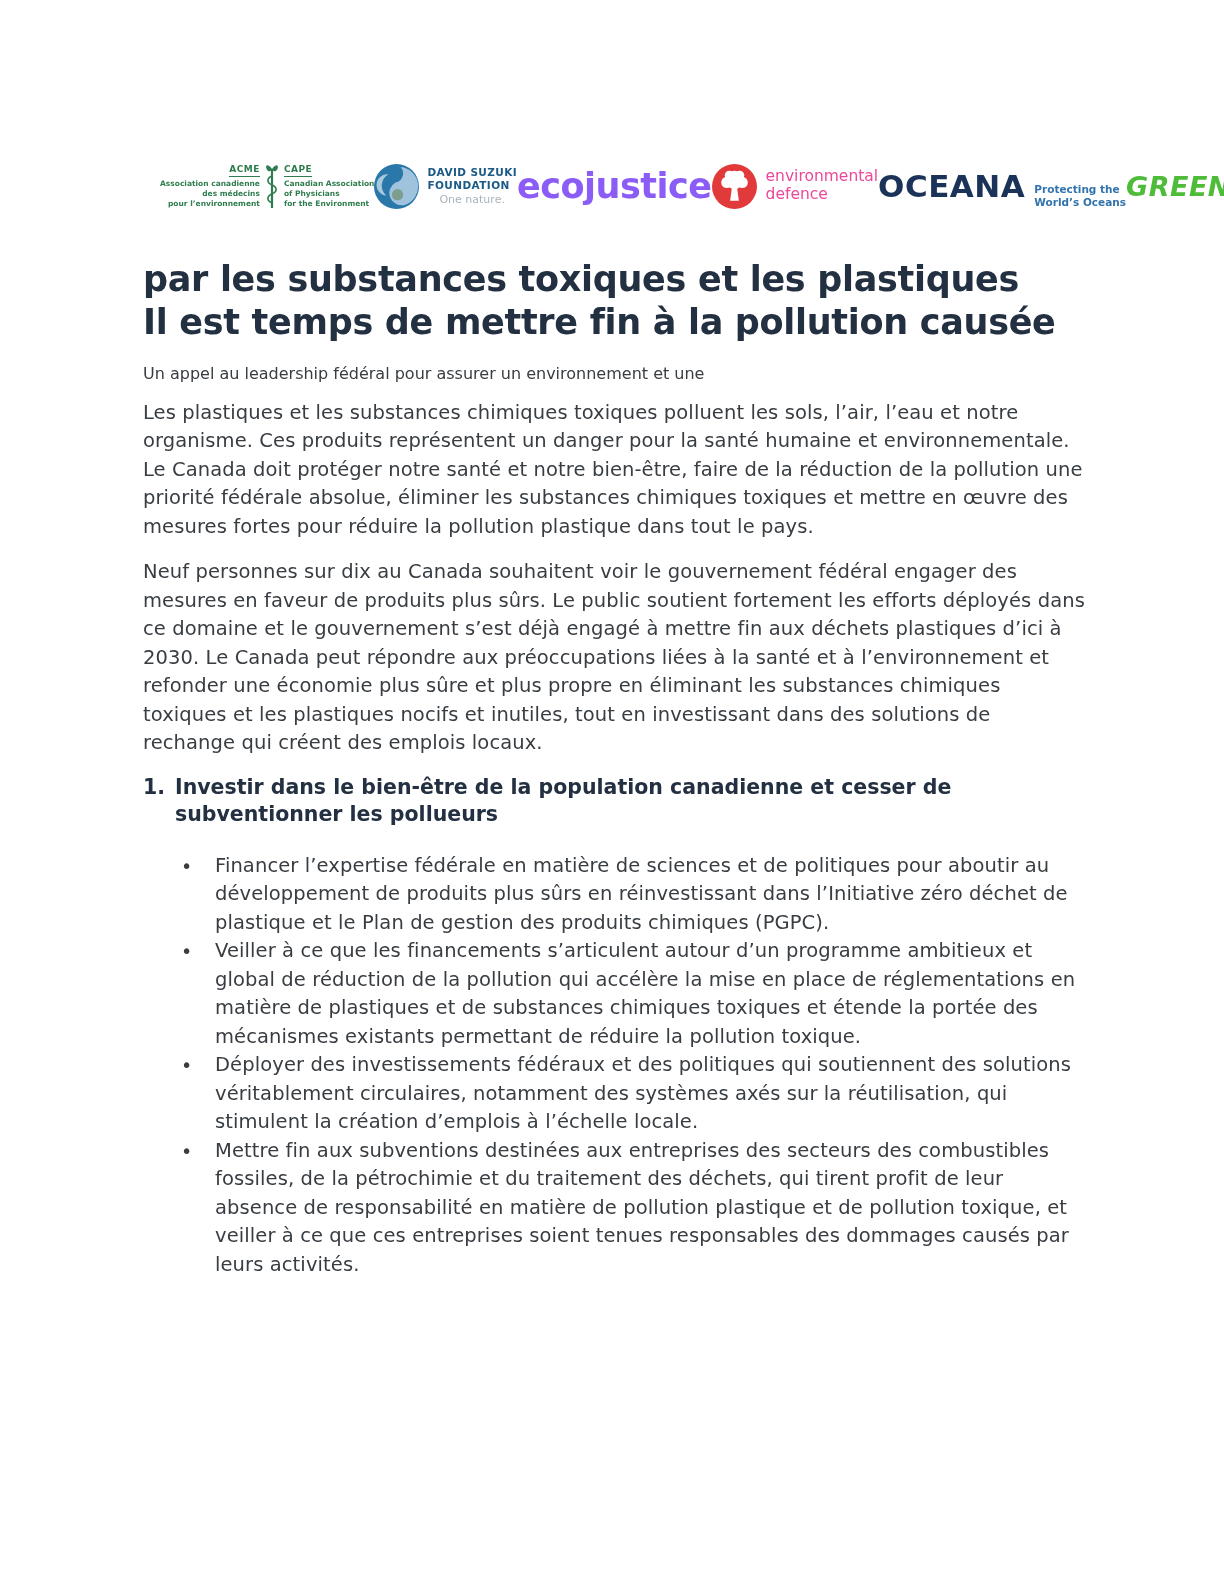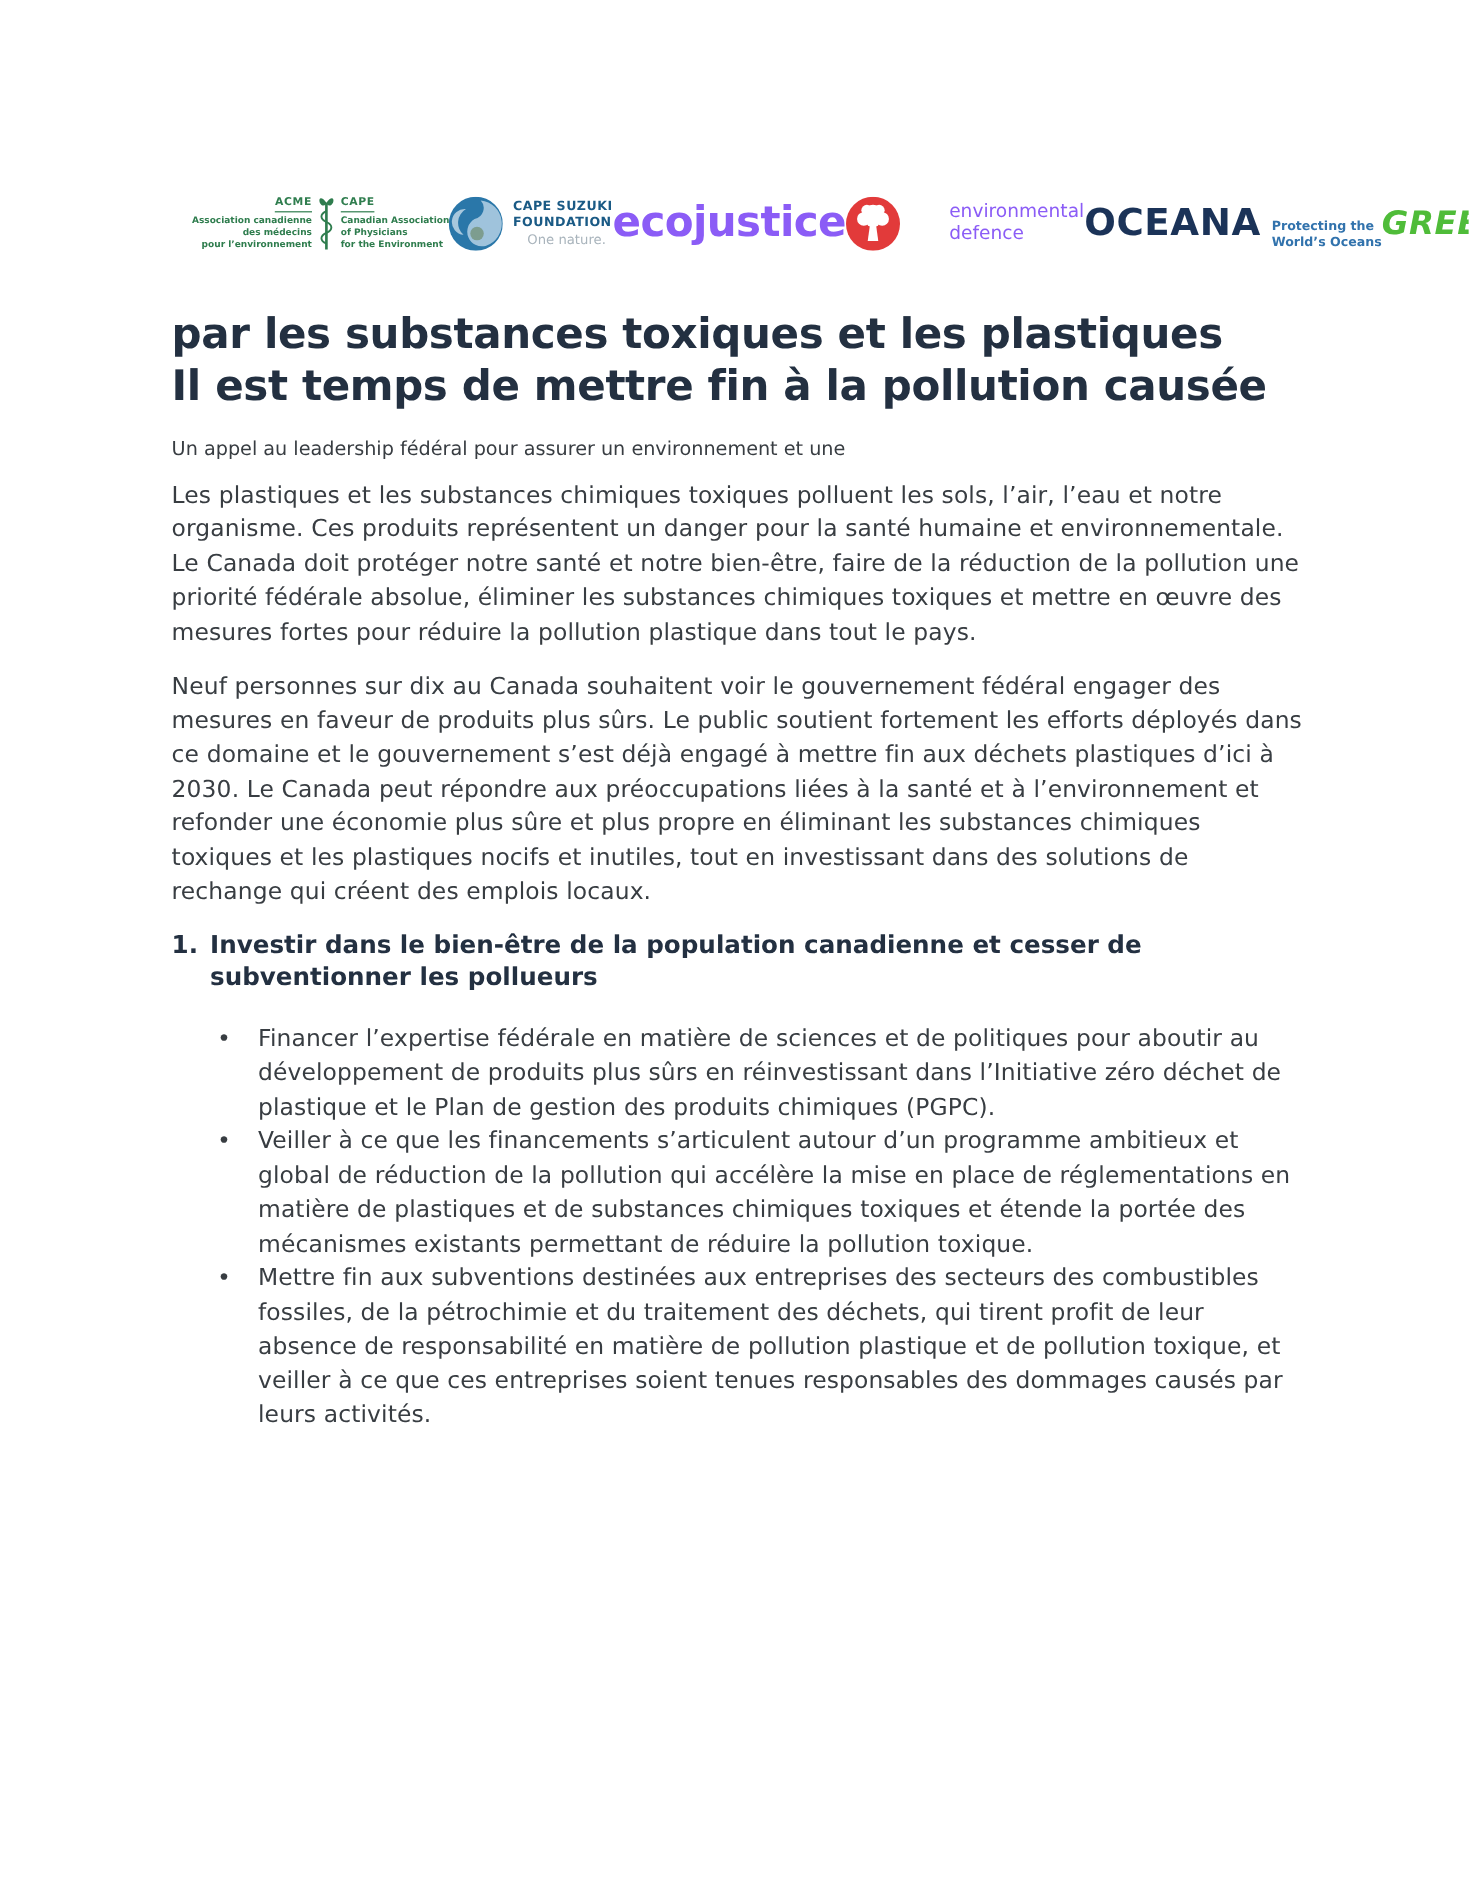"CAPE SUZUKI" span.dsf-name { text: CAPE -> DAVID }
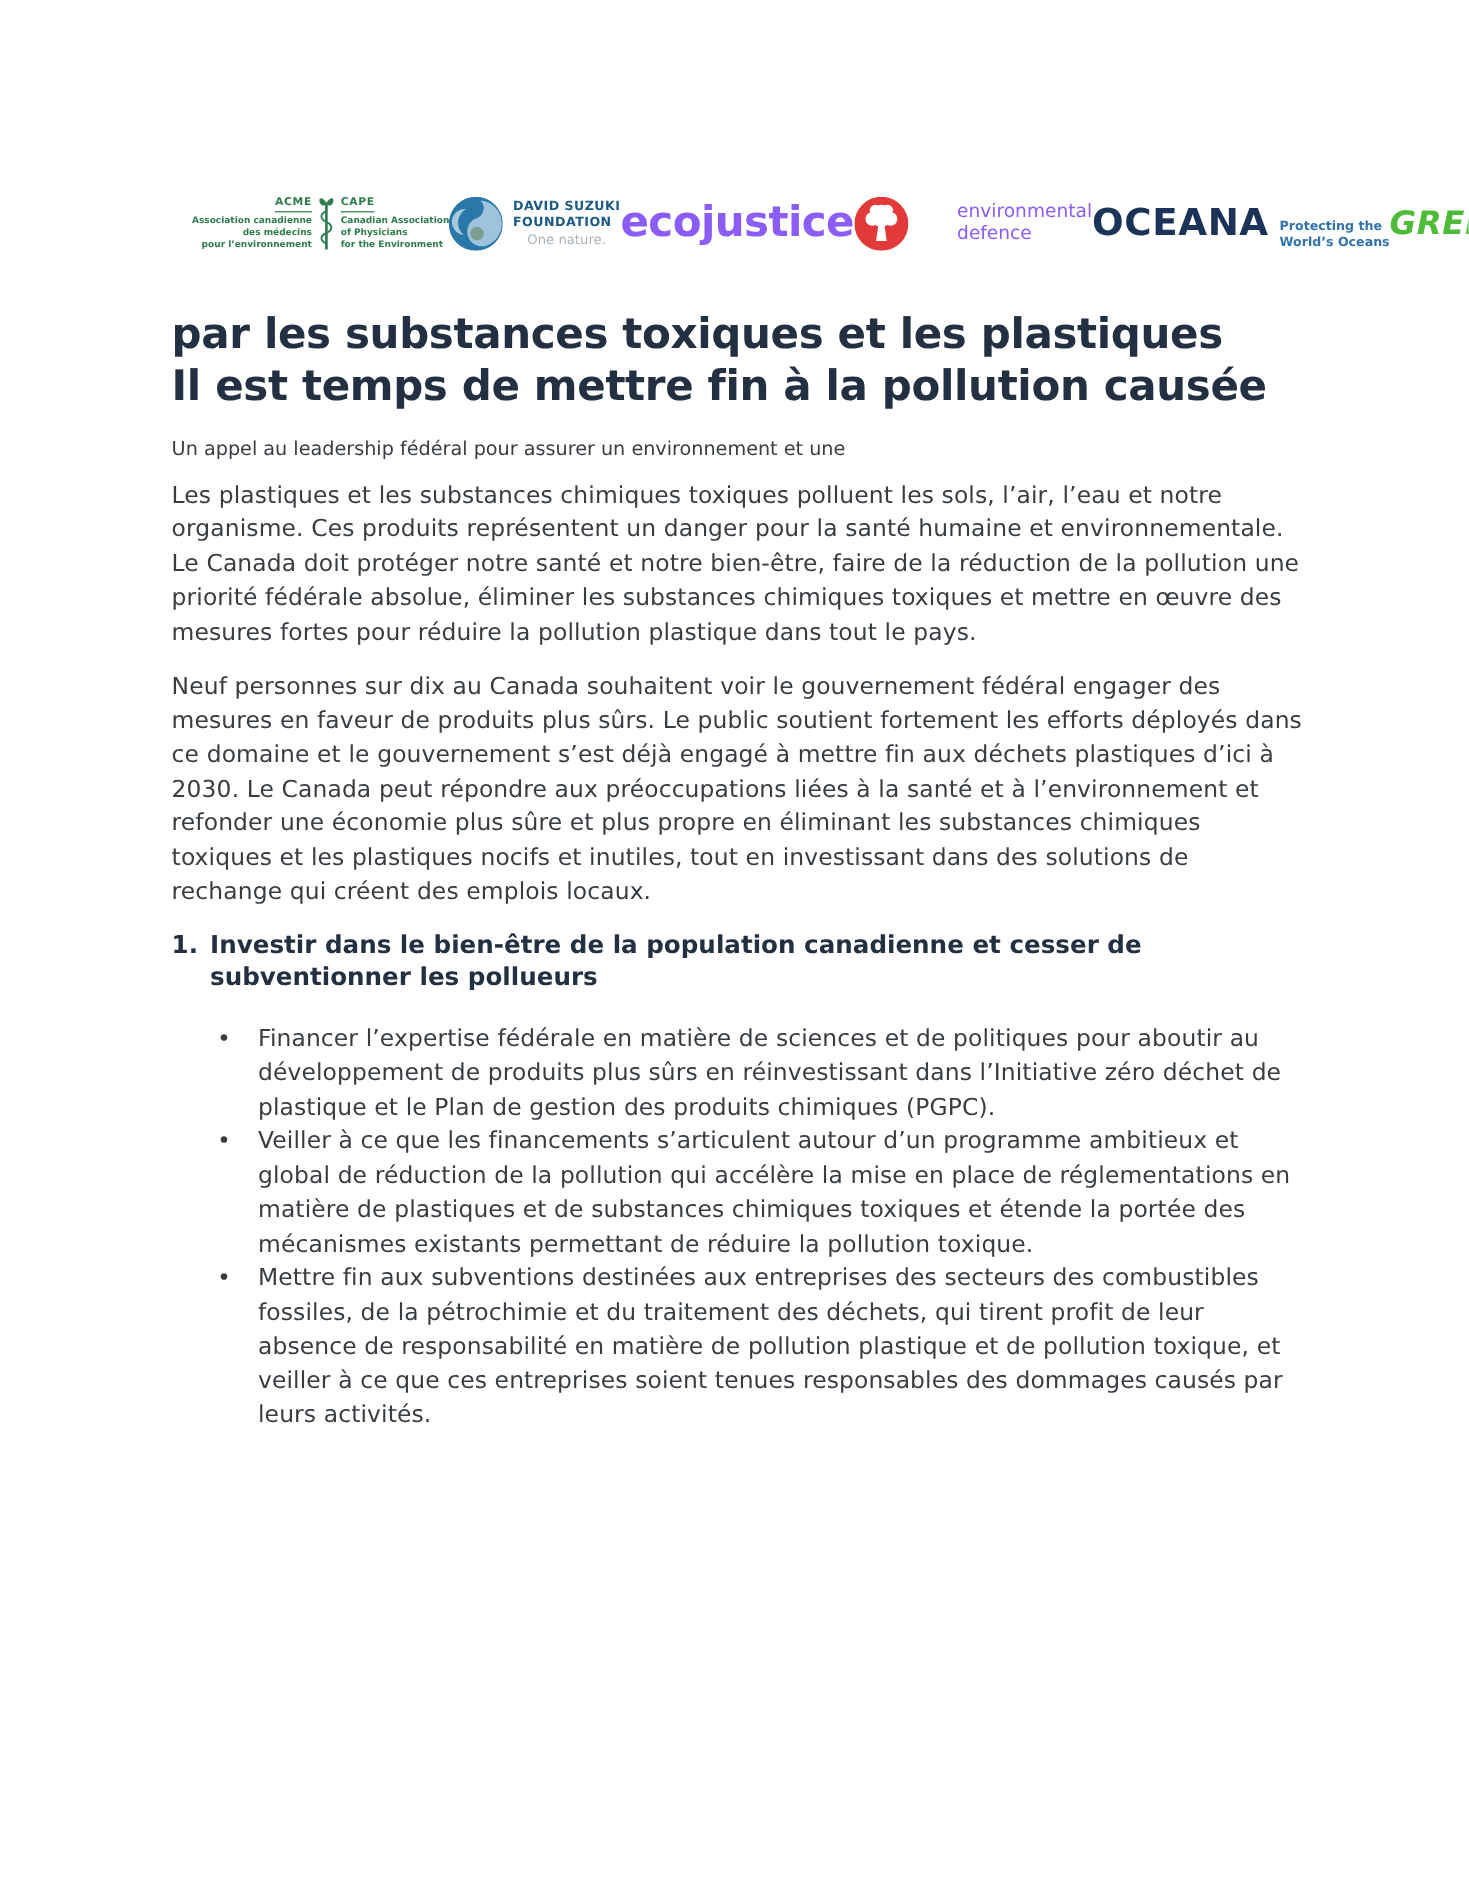"environmental" .ed-text { color: #8b5cf6 -> #ec4899; margin-left: 32px -> none }
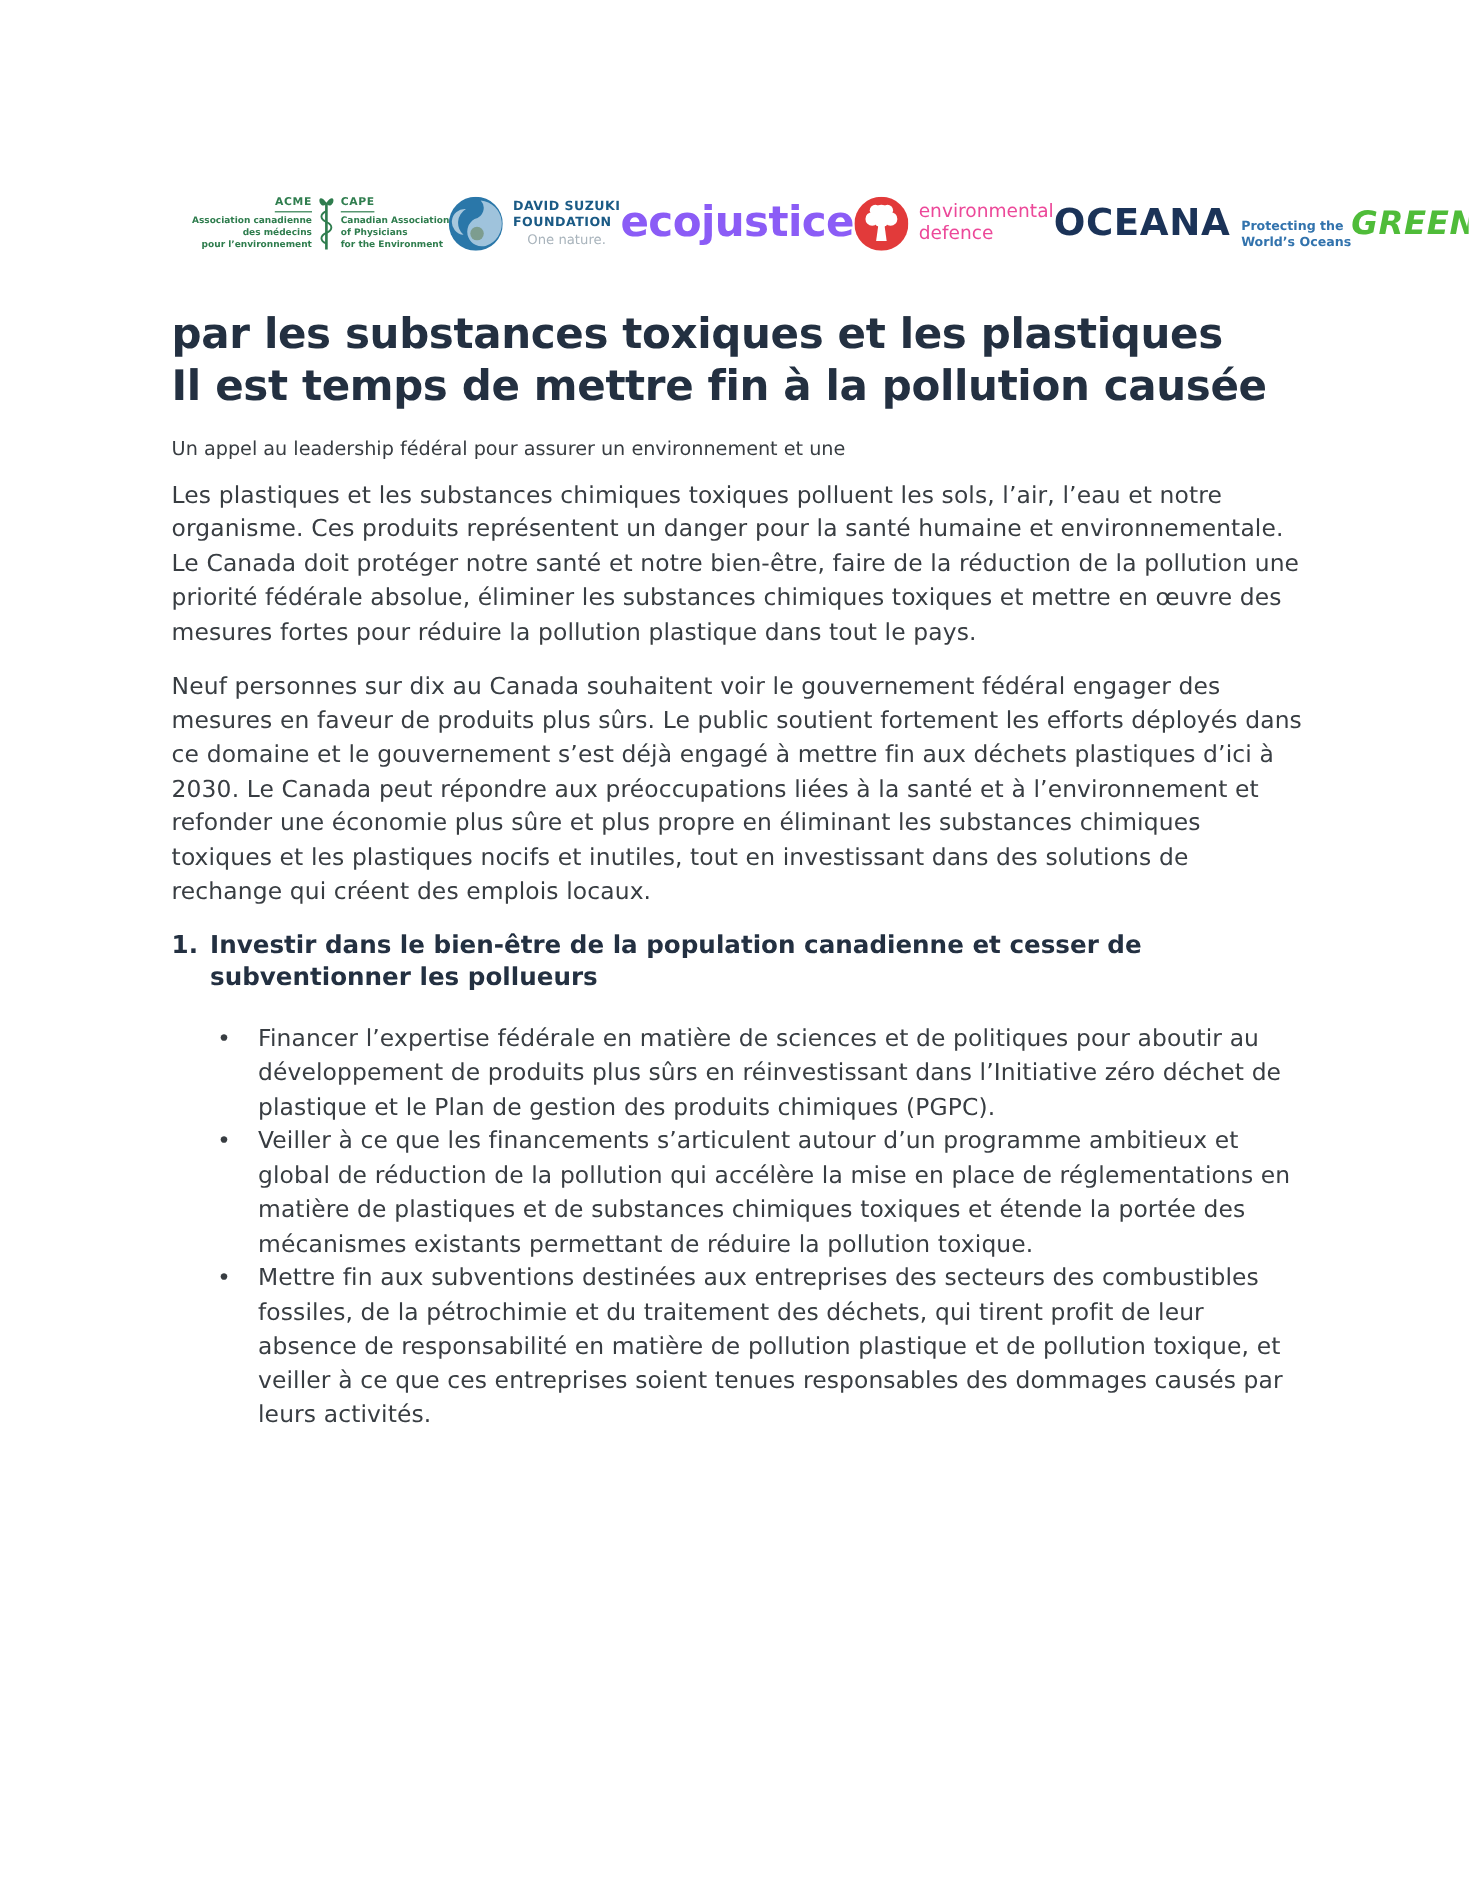"Déployer des investissements fédéraux et" li { html: none -> <li>Déployer des investissements fédéraux et des politiques qui soutiennent des solutions véritablement circulaires, notamment des systèmes axés sur la réutilisation, qui stimulent la création d’emplois à l’échelle locale.</li> }
